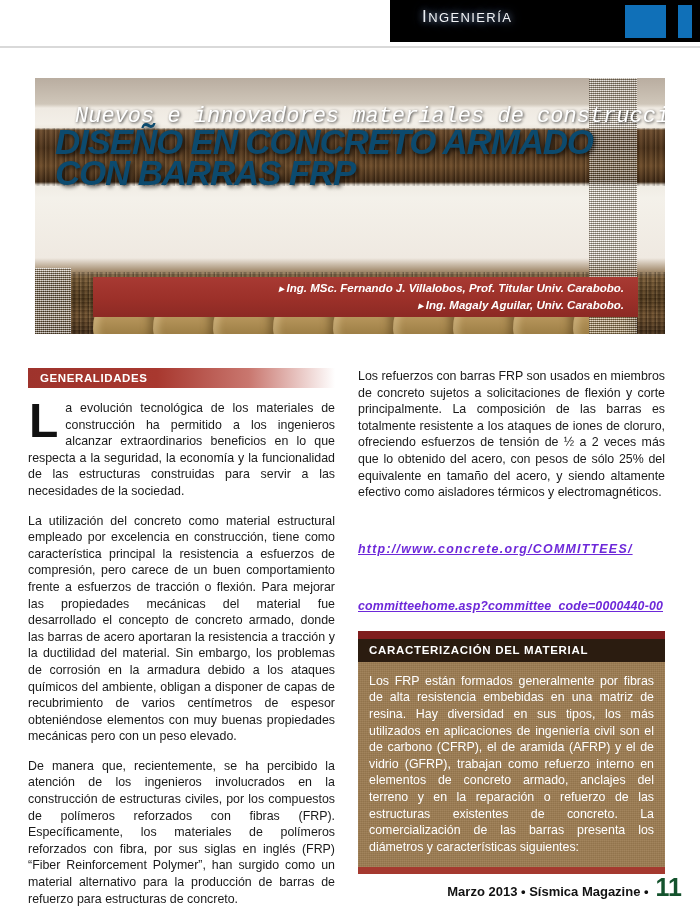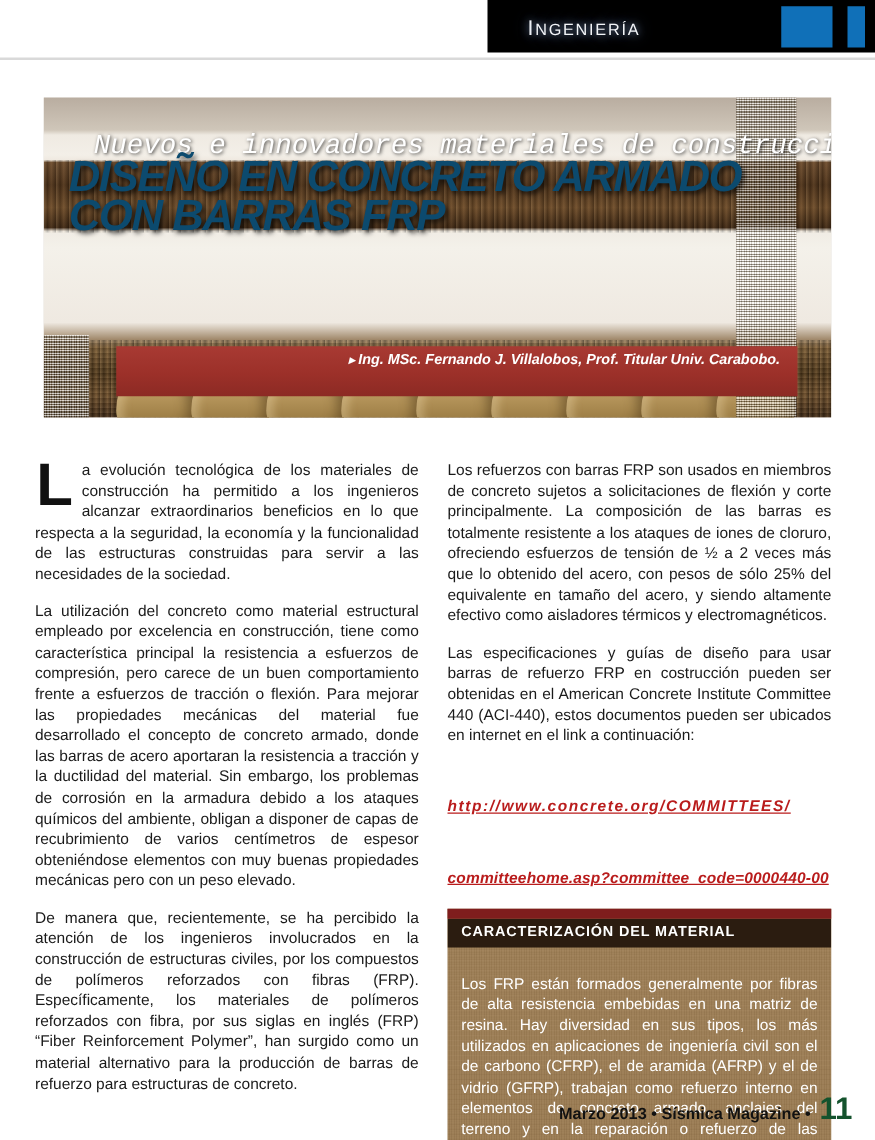"ingeniería" .topbar { align-items: center -> none }
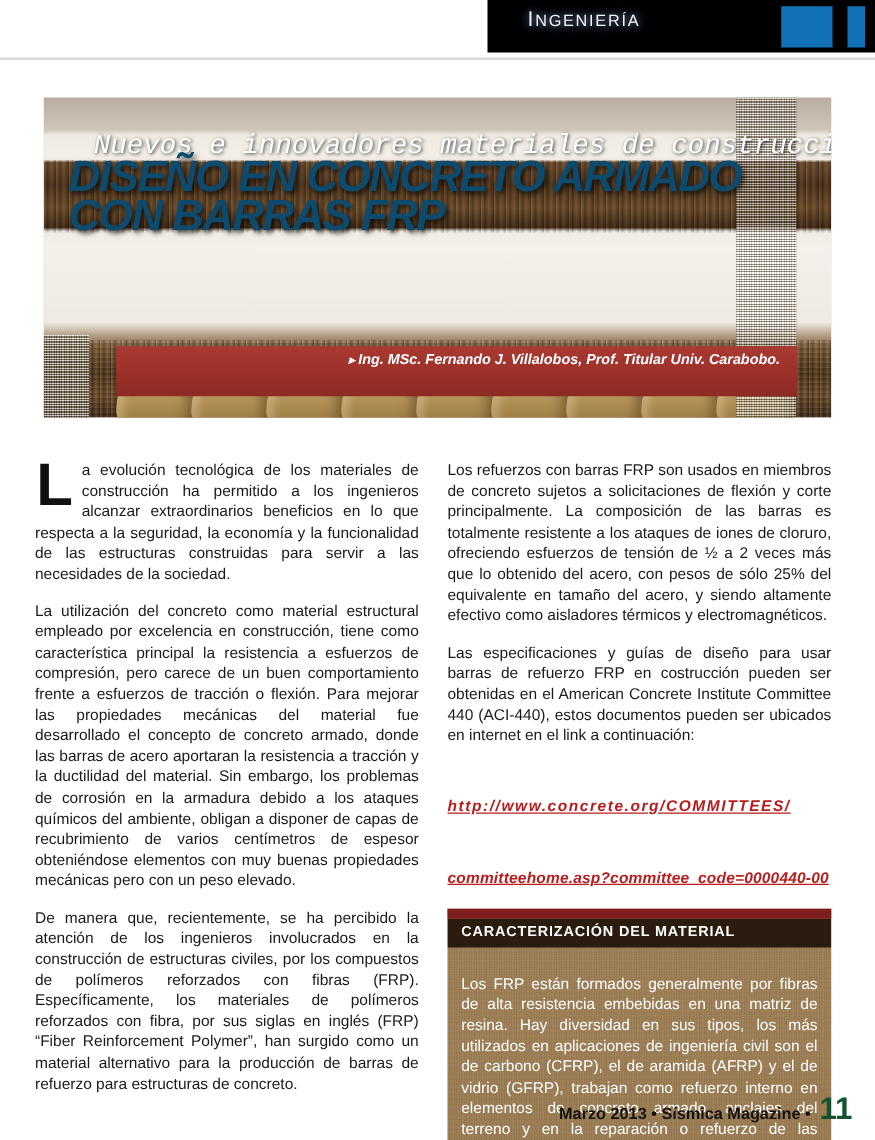"Ing. Magaly Aguilar, Univ. Carabobo." div.credit-line { html: none -> <div>Ing. Magaly Aguilar, Univ. Carabobo.</div> }
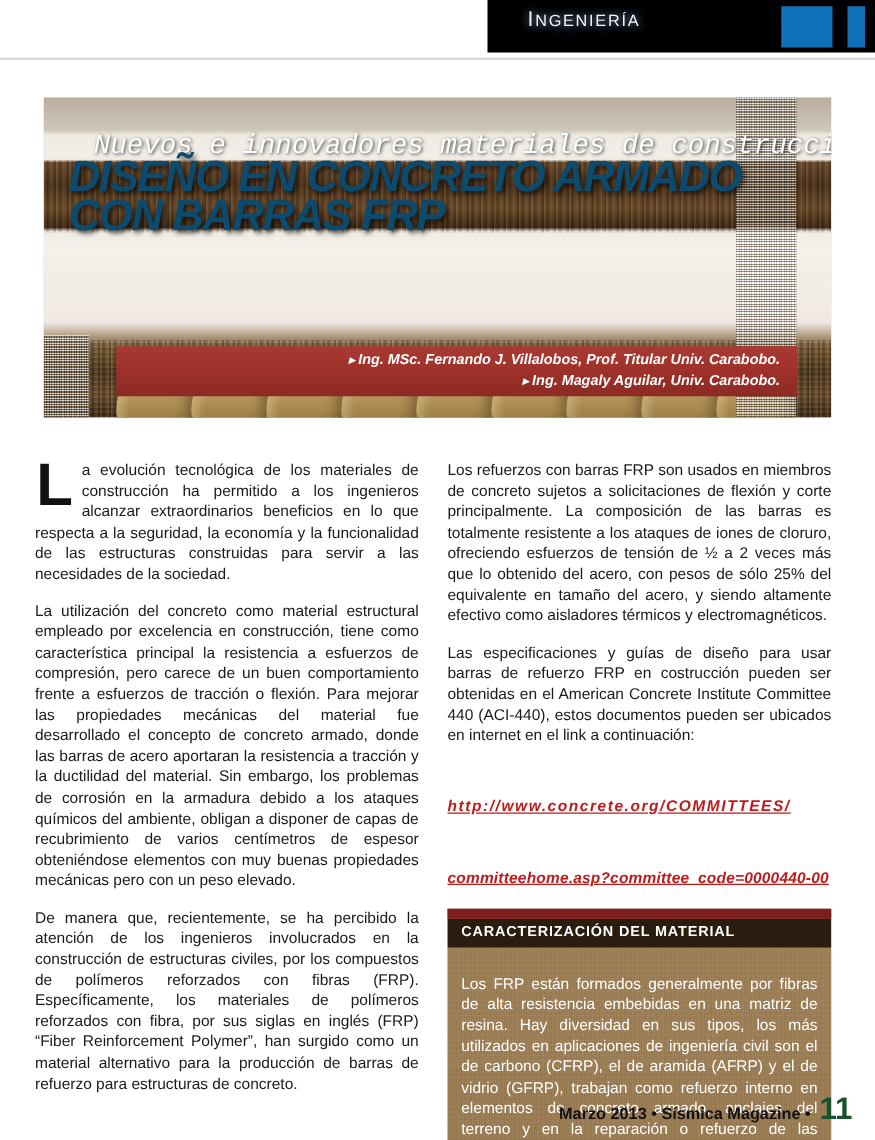"GENERALIDADES" div.sect-bar { html: none -> <div> <div>GENERALIDADES</div> </div> }
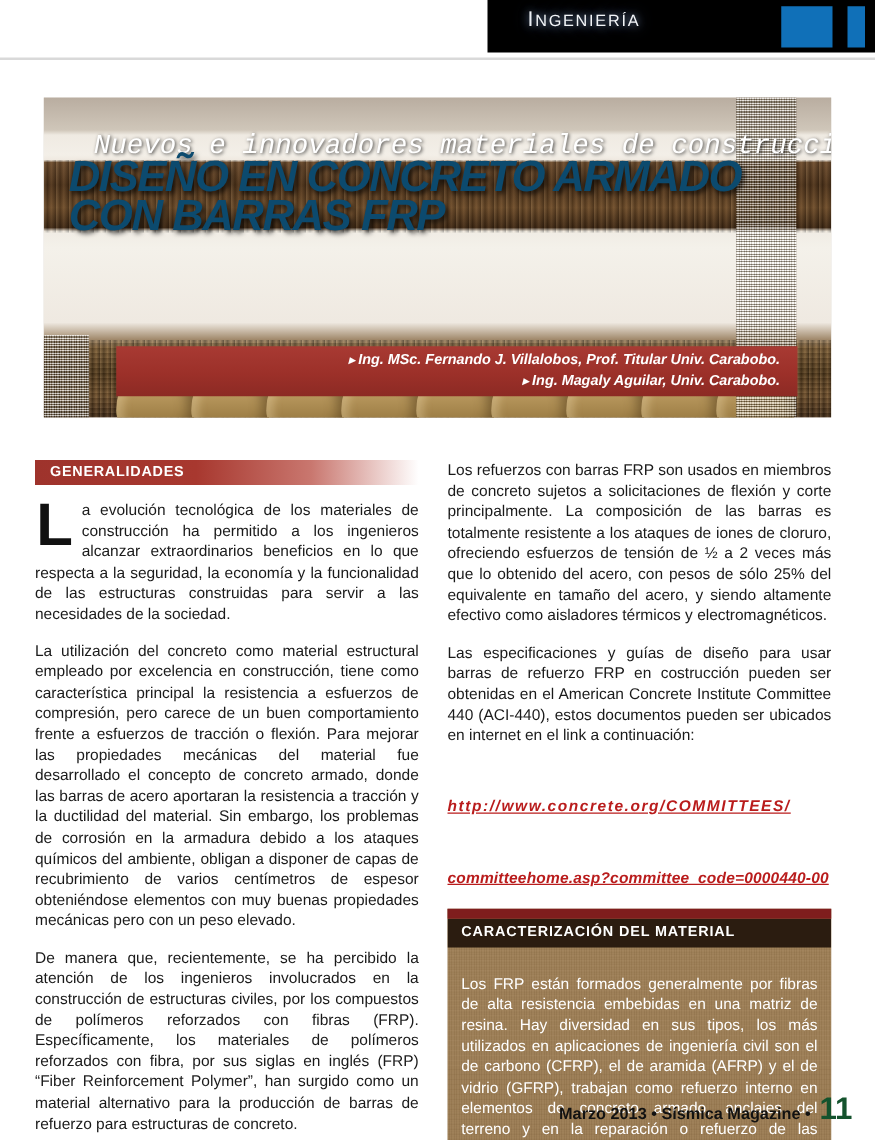"Las especificaciones y guías de" p.body { html: <p>Las especificaciones y guías de diseño para usar barras de refuerzo FRP en costrucción pueden ser obtenidas en el American Concrete Institute Committee 440 (ACI-440), estos documentos pueden ser ubicados en internet en el link a continuación:</p> -> none }
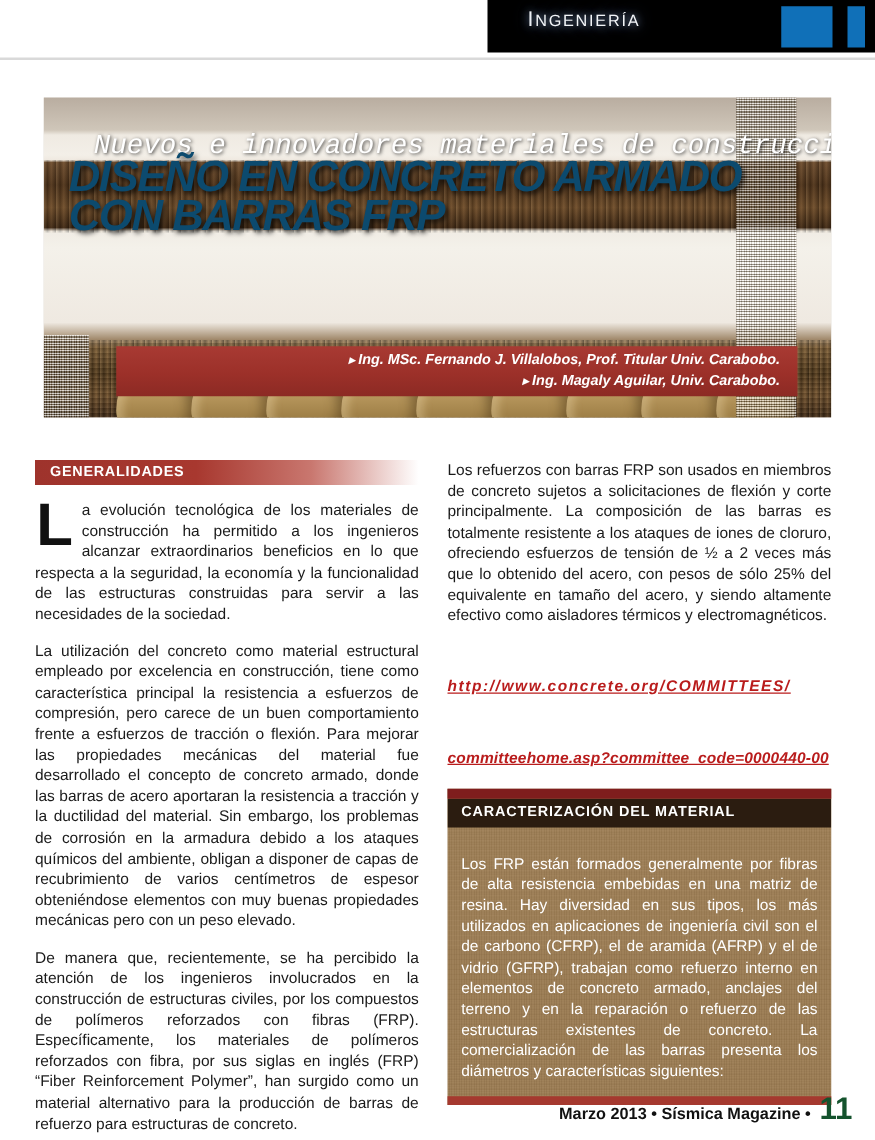"http://www.concrete.org/COMMITTEES/" a.link, .link { color: #b91c1c -> #6d28d9 }
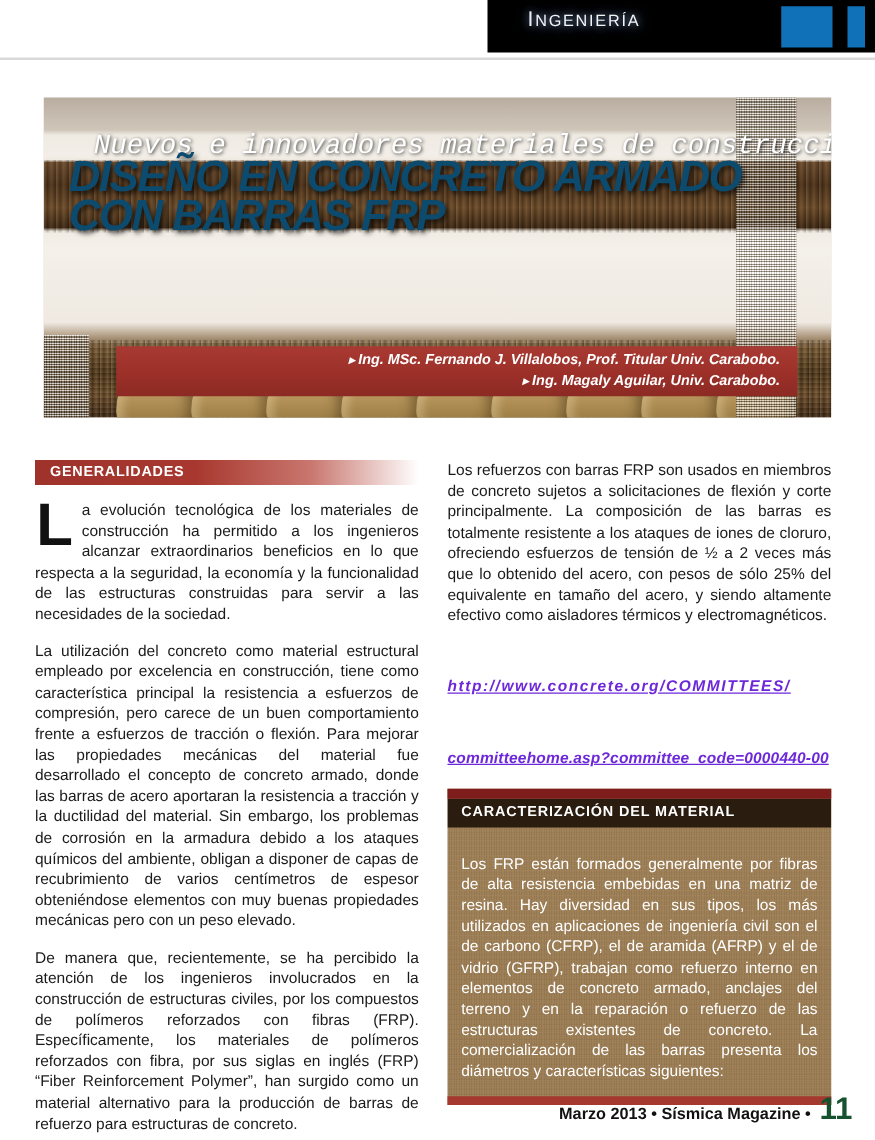"Los FRP están formados generalmente" .panel-body { padding: 21px 11px 12px 11px -> 11px 11px 12px 11px }
